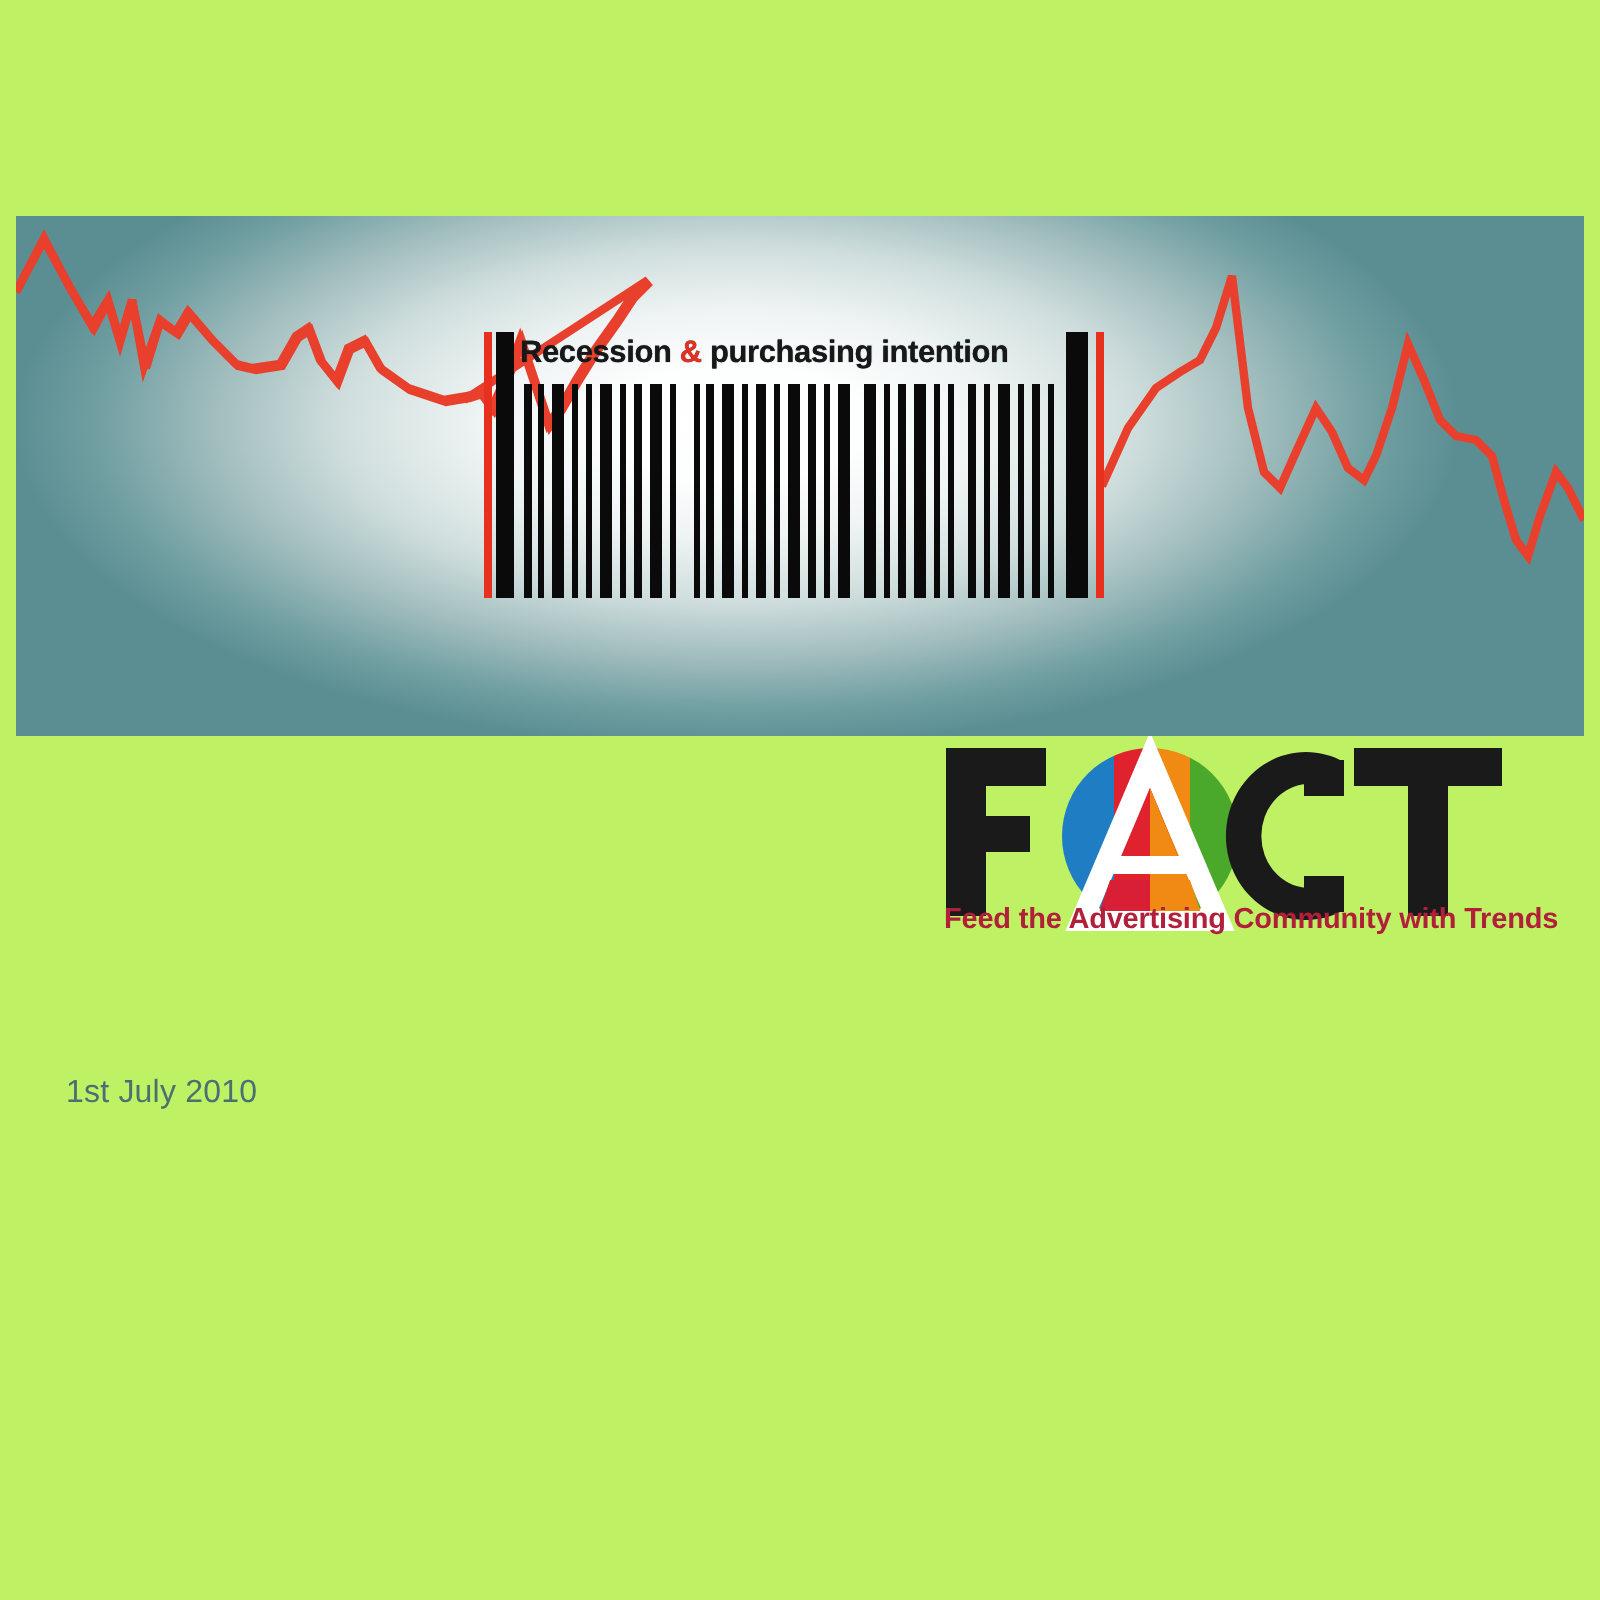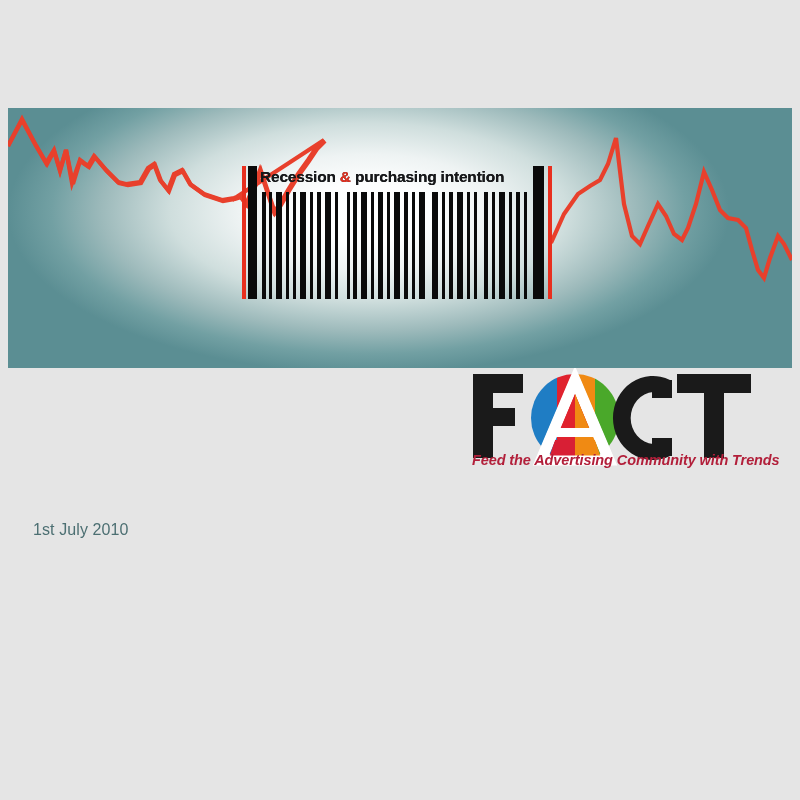"Recession & purchasing intention" .slide { background: #e5e5e5 -> #bef264 }
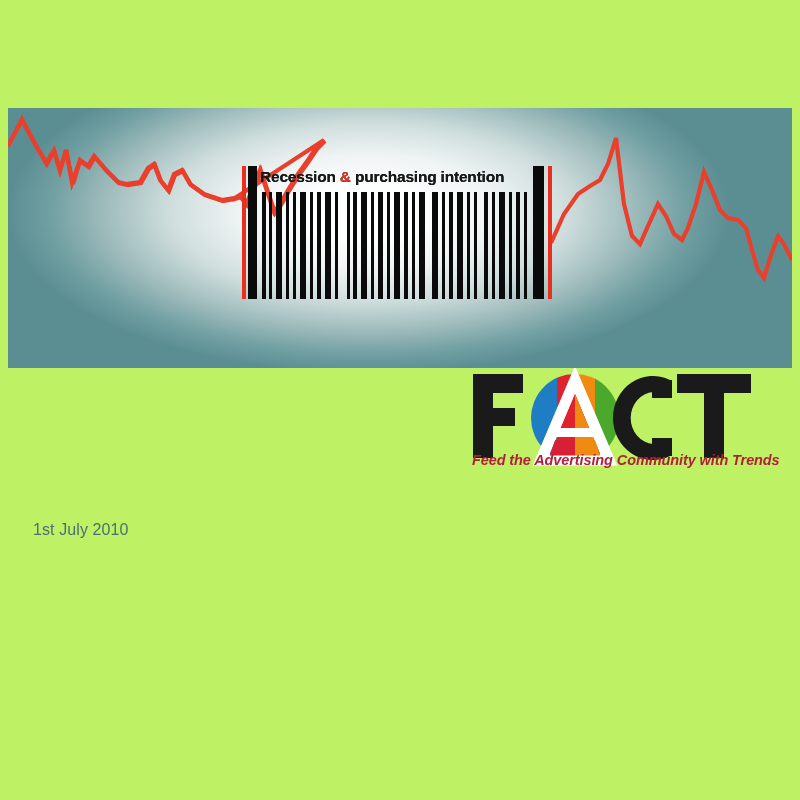"Feed the Advertising Community with" .logo { font-style: italic -> none }
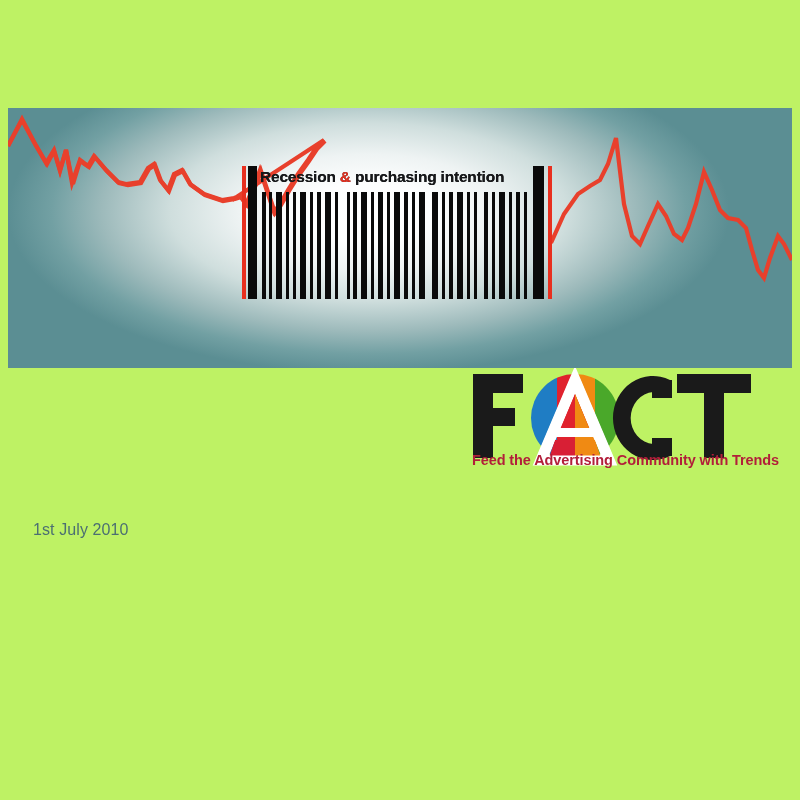"1st July 2010" .date { margin-top: 0 -> 17px }
